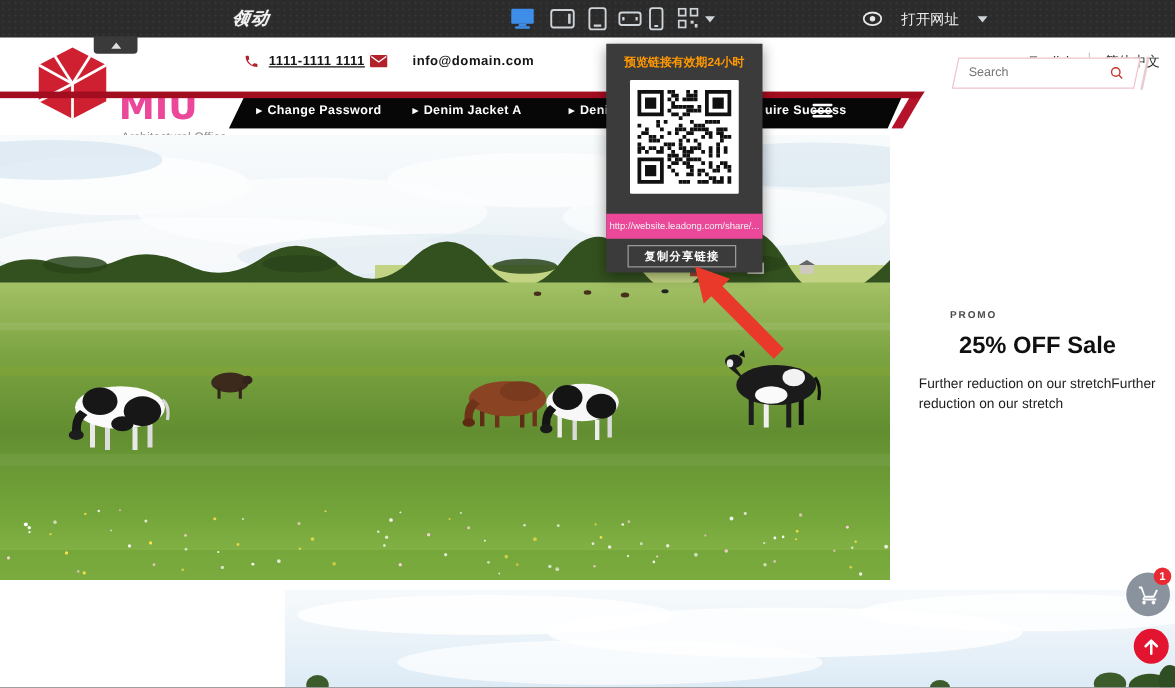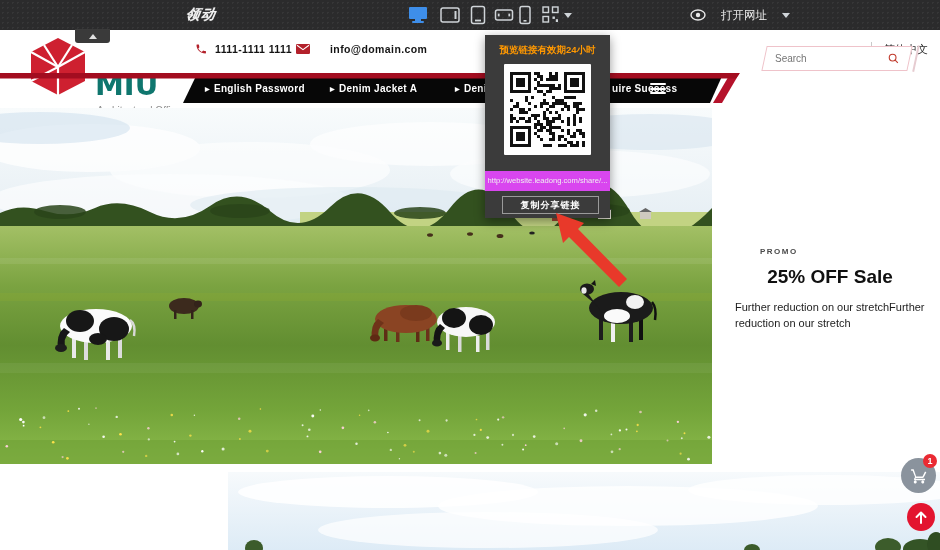"1111-1111 1111" div.contact { text-decoration: none -> underline }
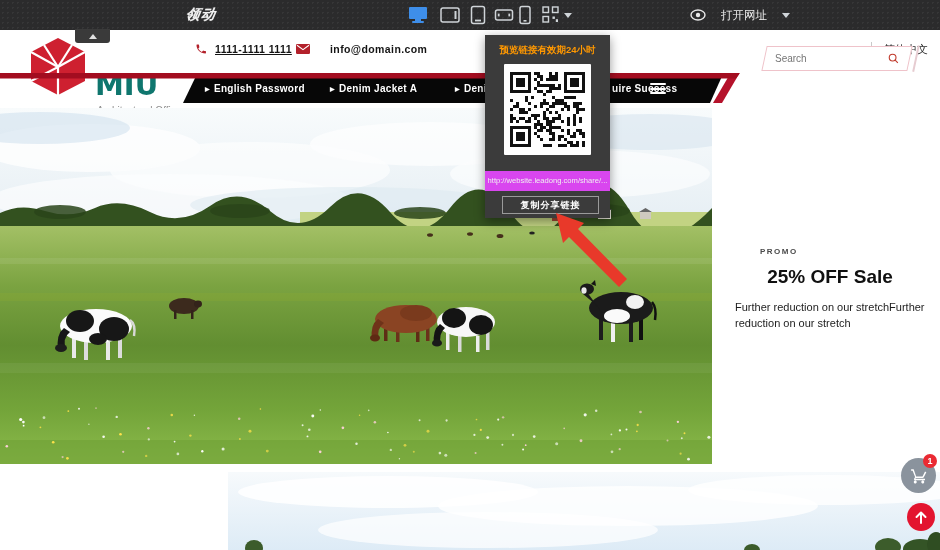"MIU" #miu-title { color: #0f766e -> #ec4899 }
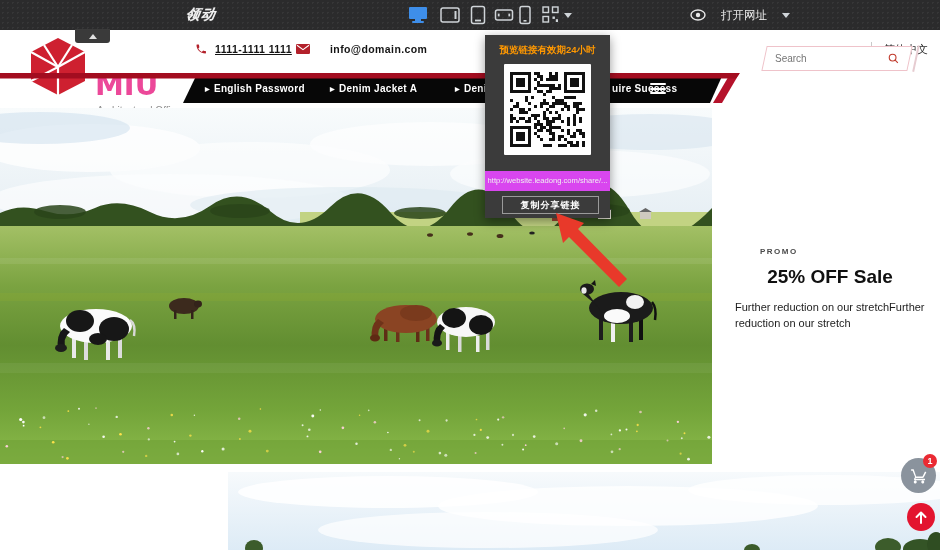"English Password" span { text: English -> Change }
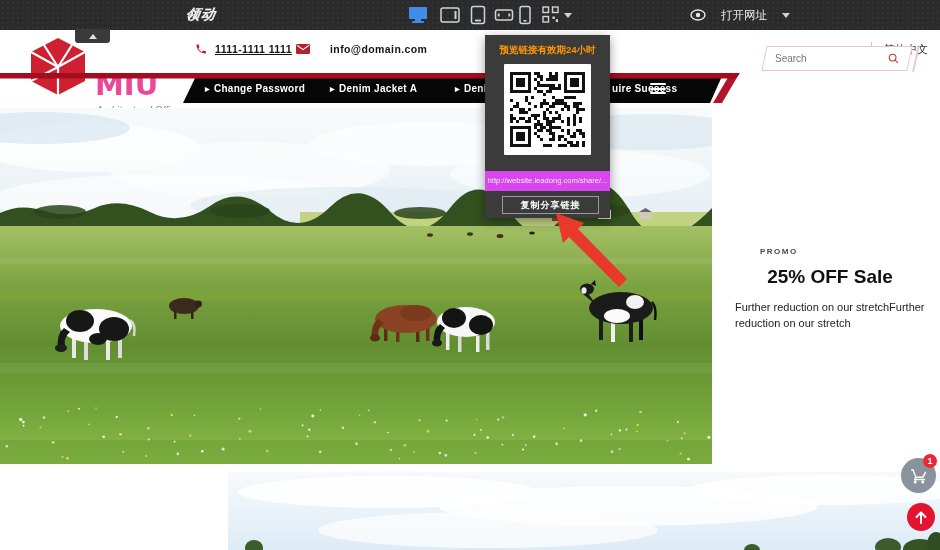"http://website.leadong.com/share/..." #qr-url { background: #d946ef -> #ec4899 }
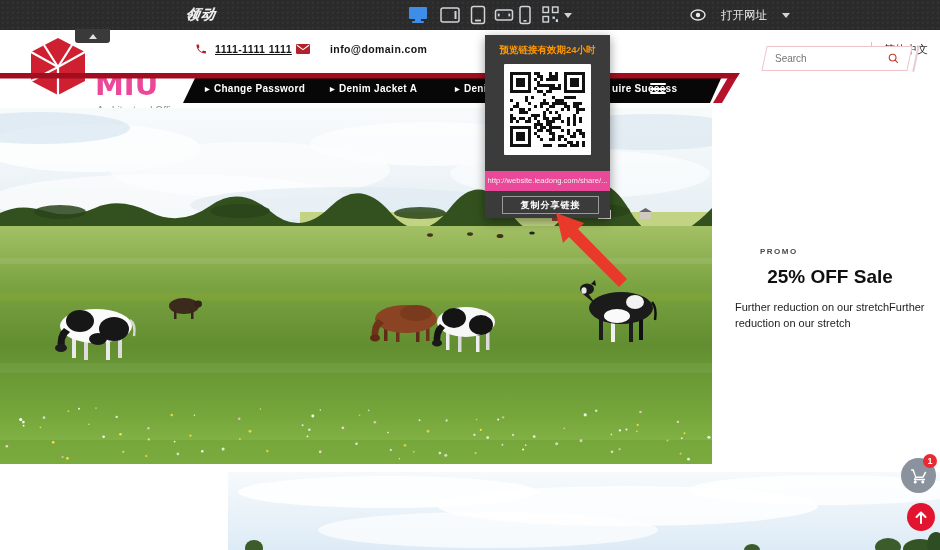"复制分享链接" #qr-copy-btn { width: 97px -> 87px }
